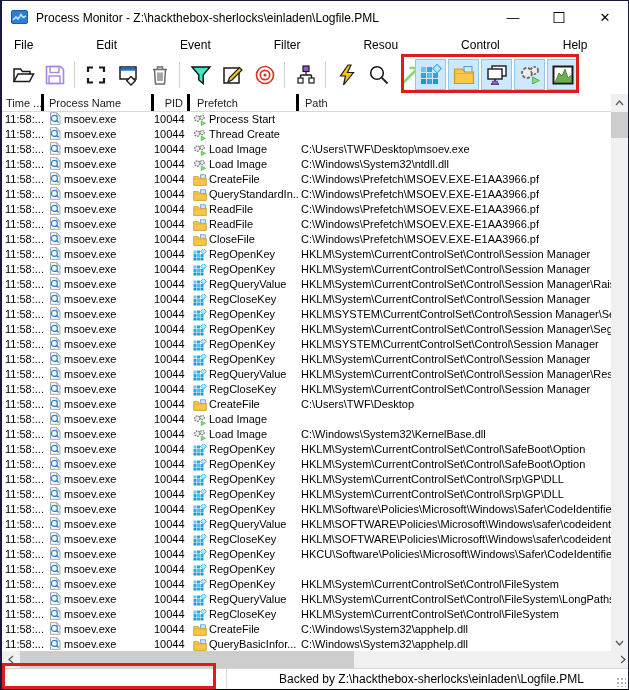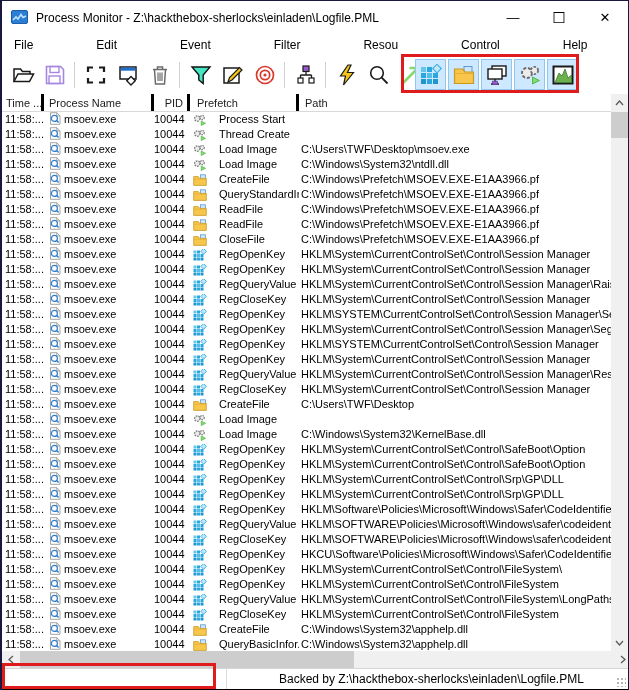"Process Start" .c-op .label { margin-left: 12px -> 2px }
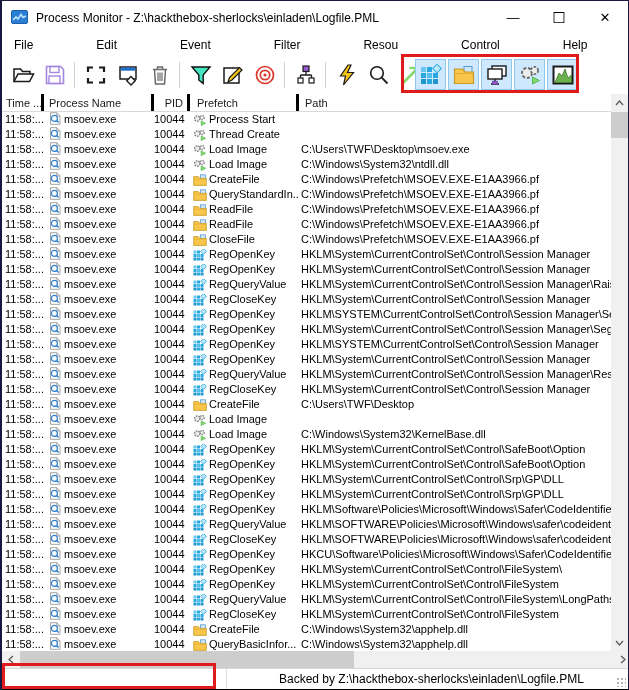"HKLM\System\CurrentControlSet\Control\FileSystem\" div.cell { html: <div>HKLM\System\CurrentControlSet\Control\FileSystem\</div> -> none }
